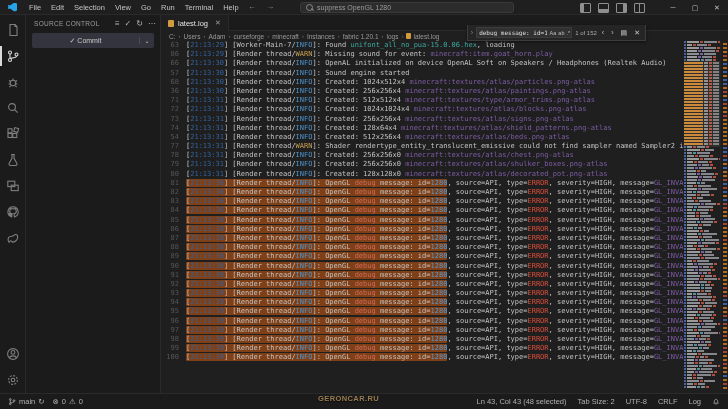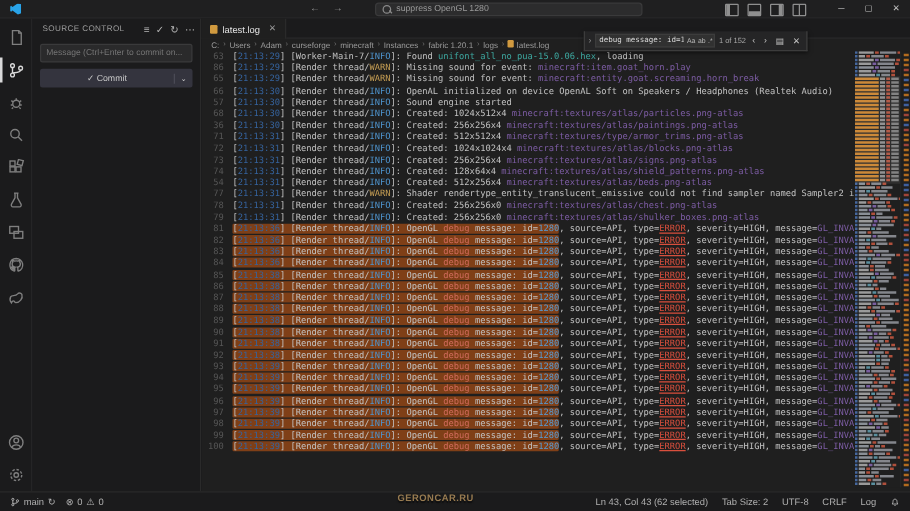"File" div { html: none -> <div> <span>File</span> <span>Edit</span> <span>Selection</span> <span>View</span> <span>Go</span> <span>Run</span> <span>Terminal</span> <span>Help</span> </div> }
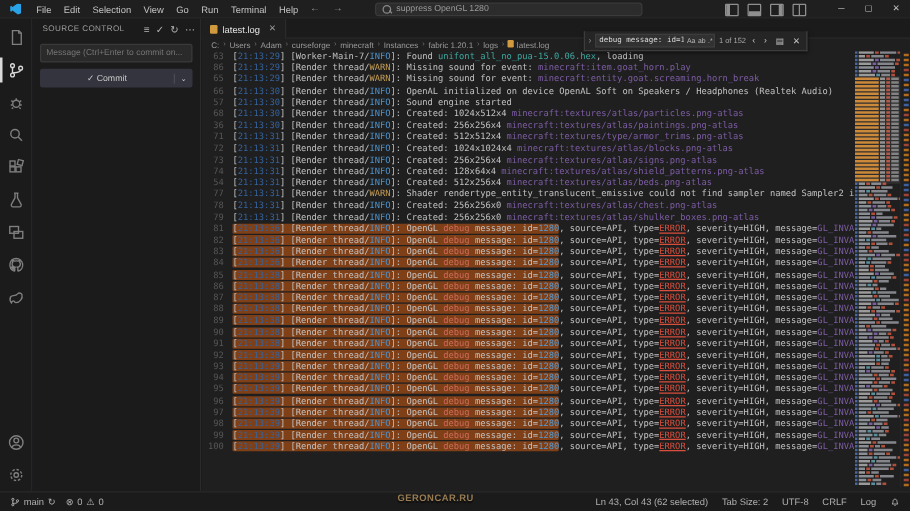"Message (Ctrl+Enter to commit on..." input.sc-msg { html: <input> -> none }
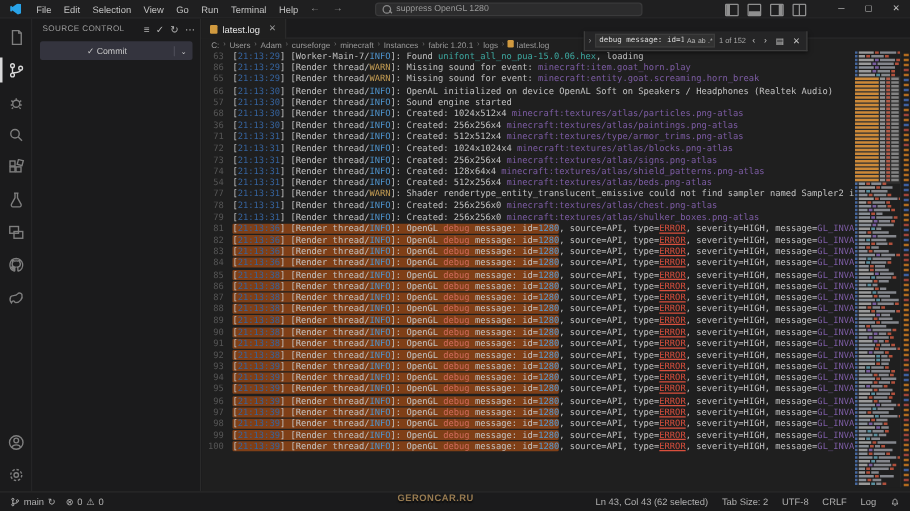"65 [21:13:29] [Render thread/WARN]:" div.row { html: <div><span>65</span><span>[</span><span>21:13:29</span><span>] [</span><span>Render thread</span><span>/</span><span>WARN</span><span>]: </span><span>Missing sound for event: </span><span>minecraft:entity.goat.screaming.horn_break</span></div> -> none }
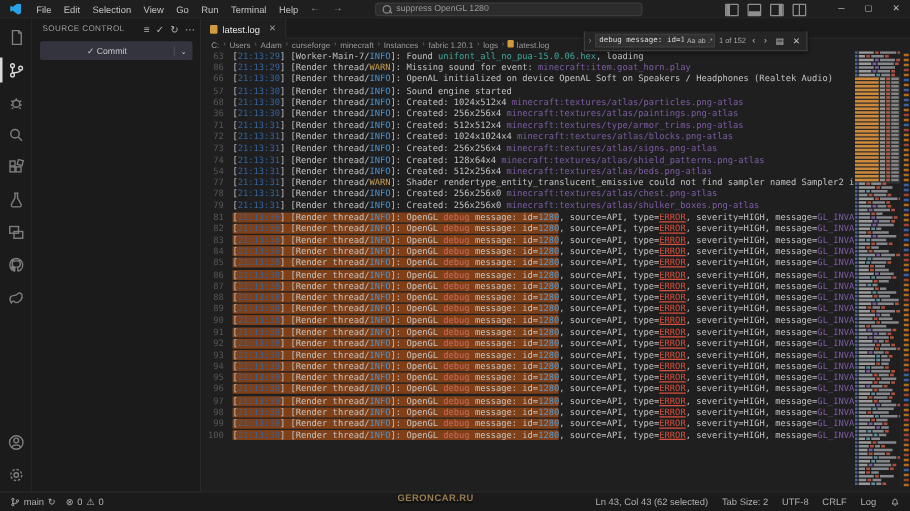"80 [21:13:31] [Render thread/INFO]:" div.row { html: none -> <div><span>80</span><span>[</span><span>21:13:31</span><span>] [</span><span>Render thread</span><span>/</span><span>INFO</span><span>]: </span><span>Created: 128x128x0 </span><span>minecraft:textures/atlas/decorated_pot.png-atlas</span></div> }
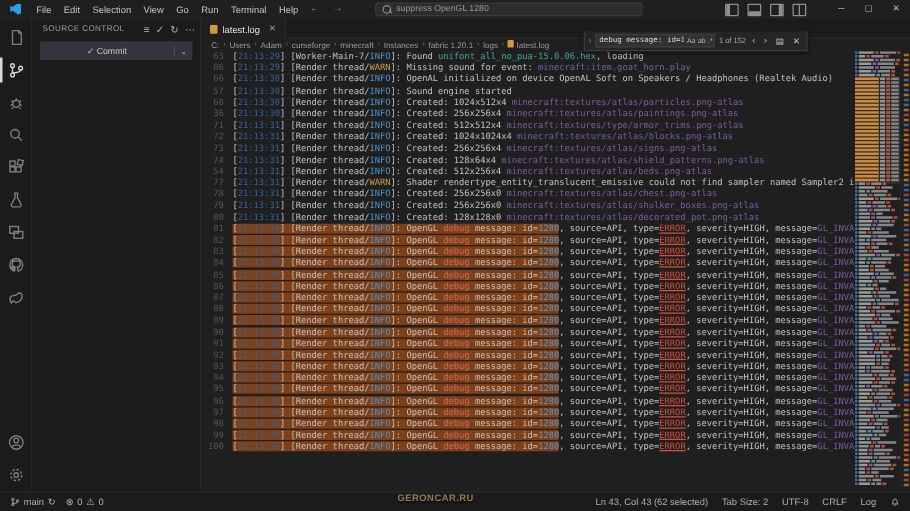"ERROR" .err { text-decoration: underline -> none }
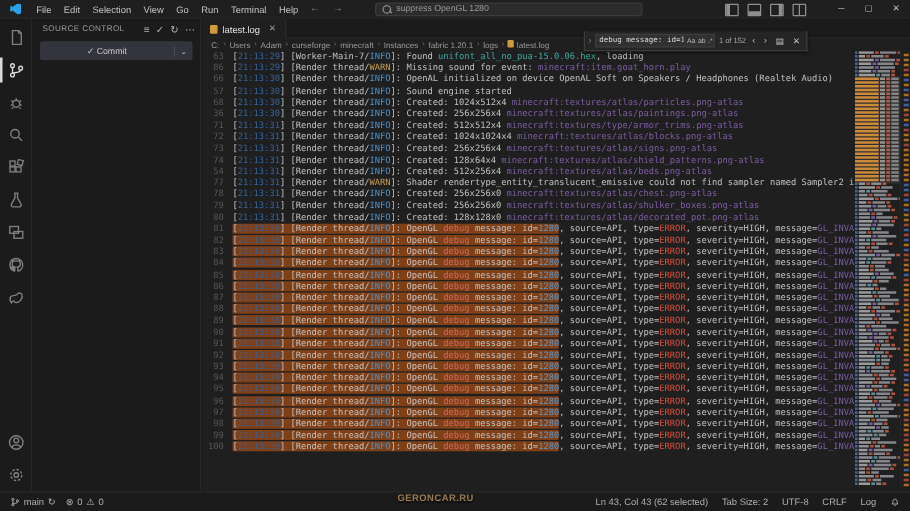"Ln 43, Col 43 (62" span.sb-item { text: 62 -> 48 }
